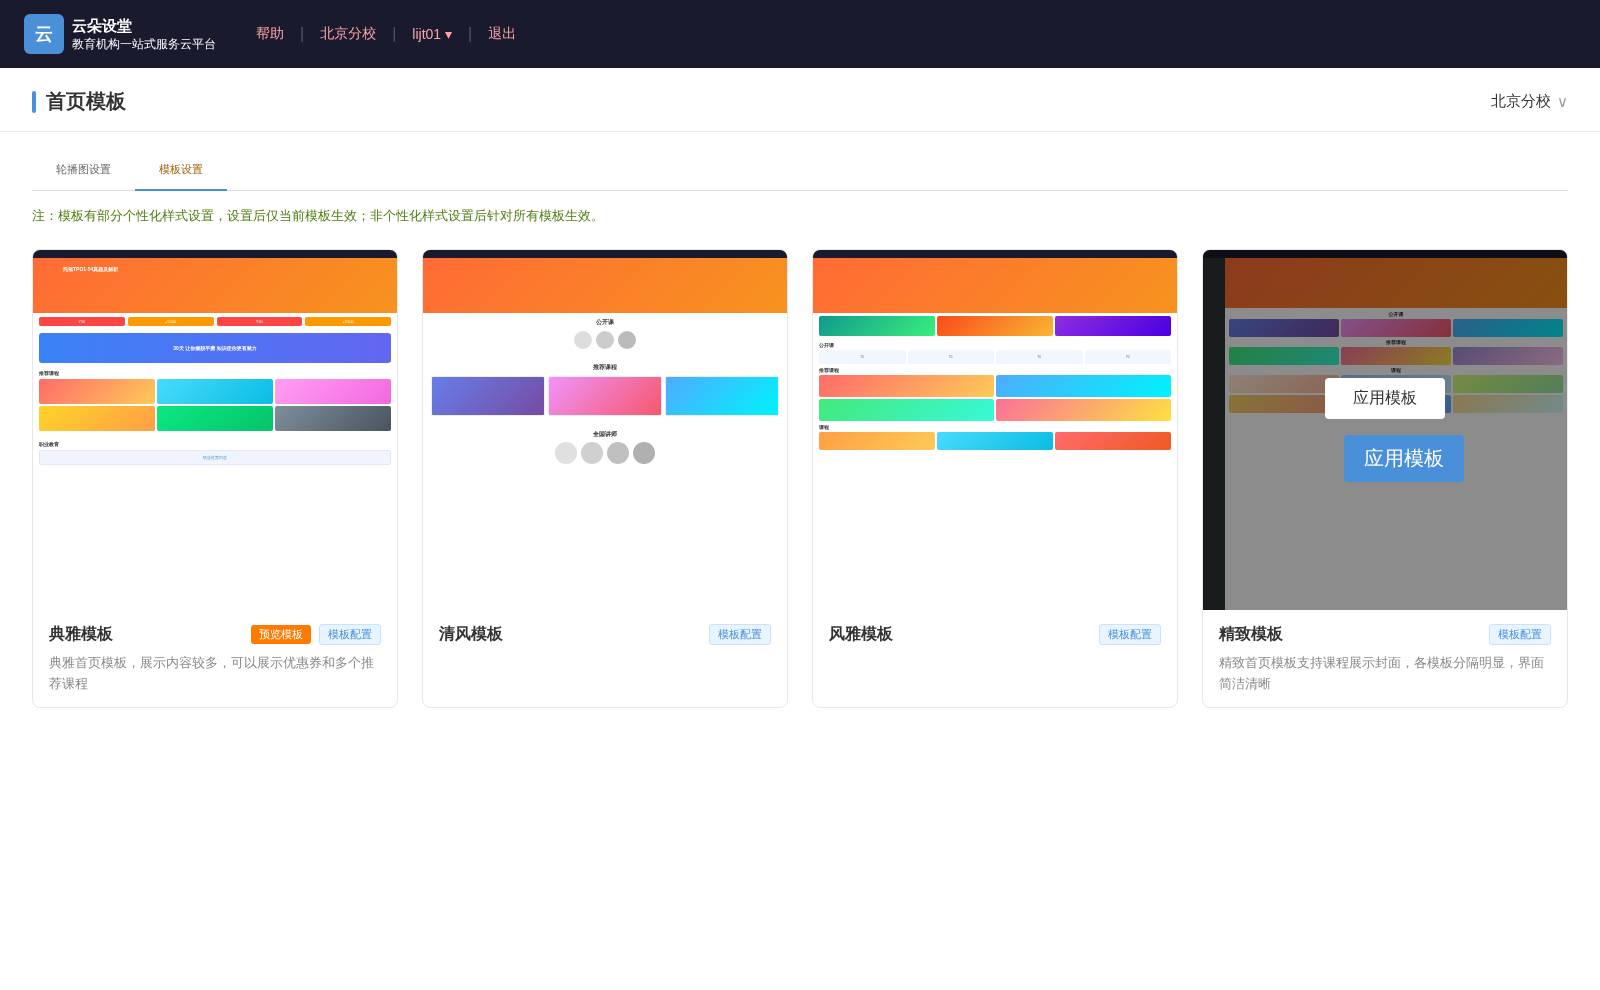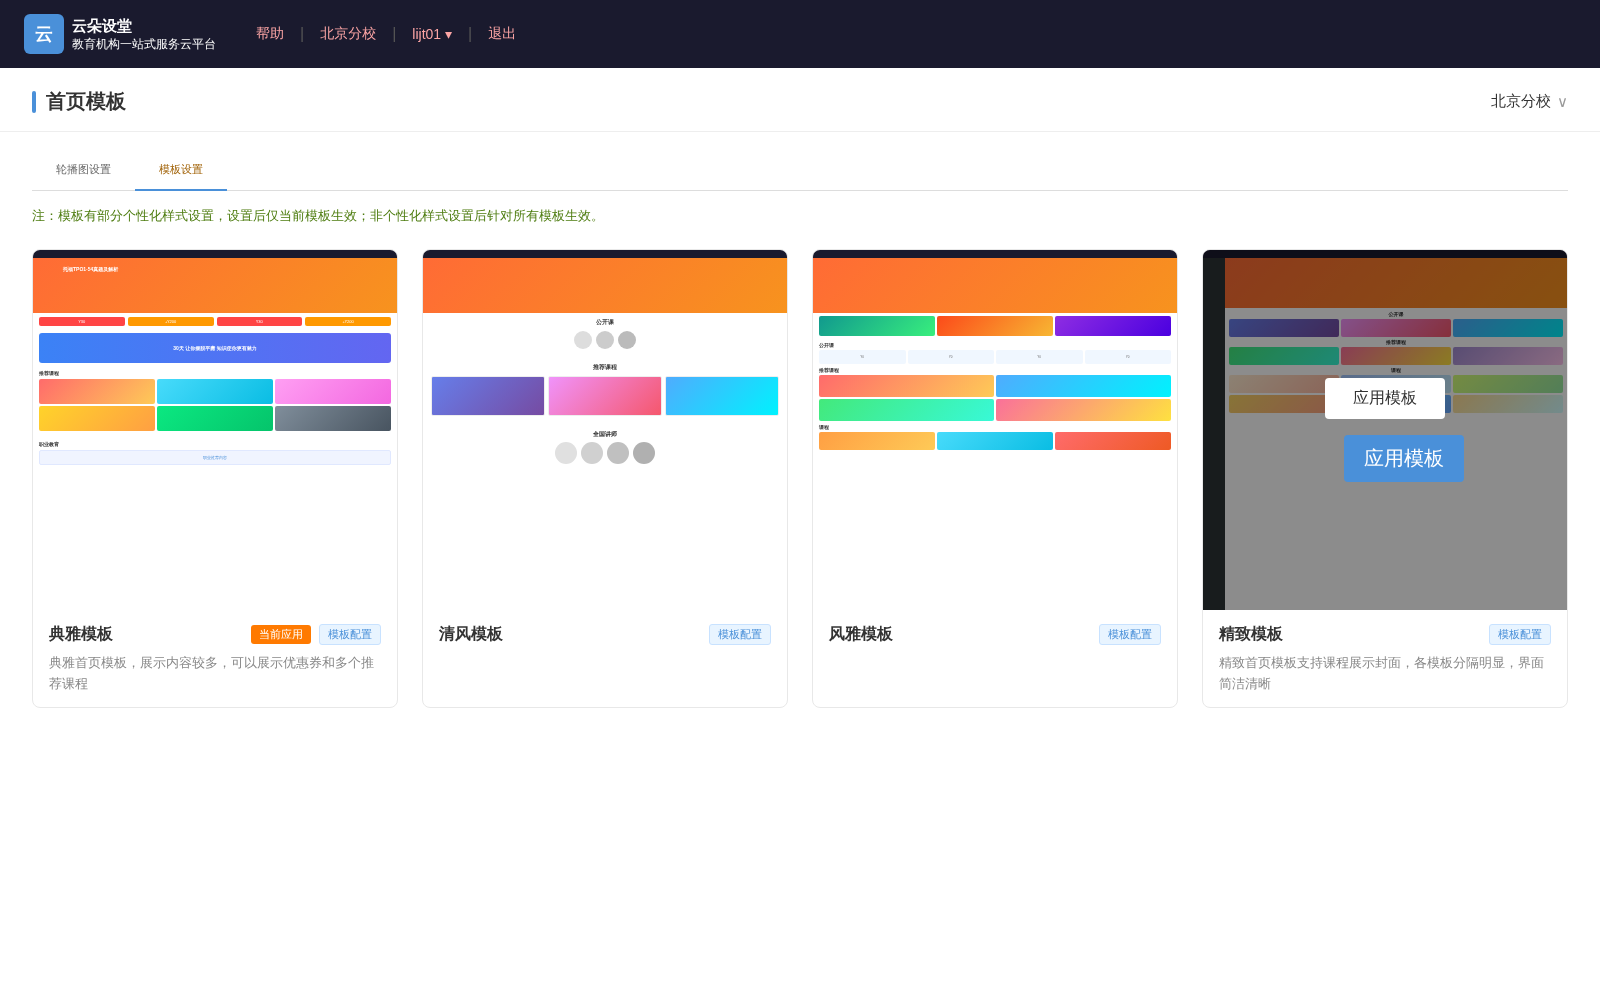"当前应用" span.badge-current { text: 当前应用 -> 预览模板 }
